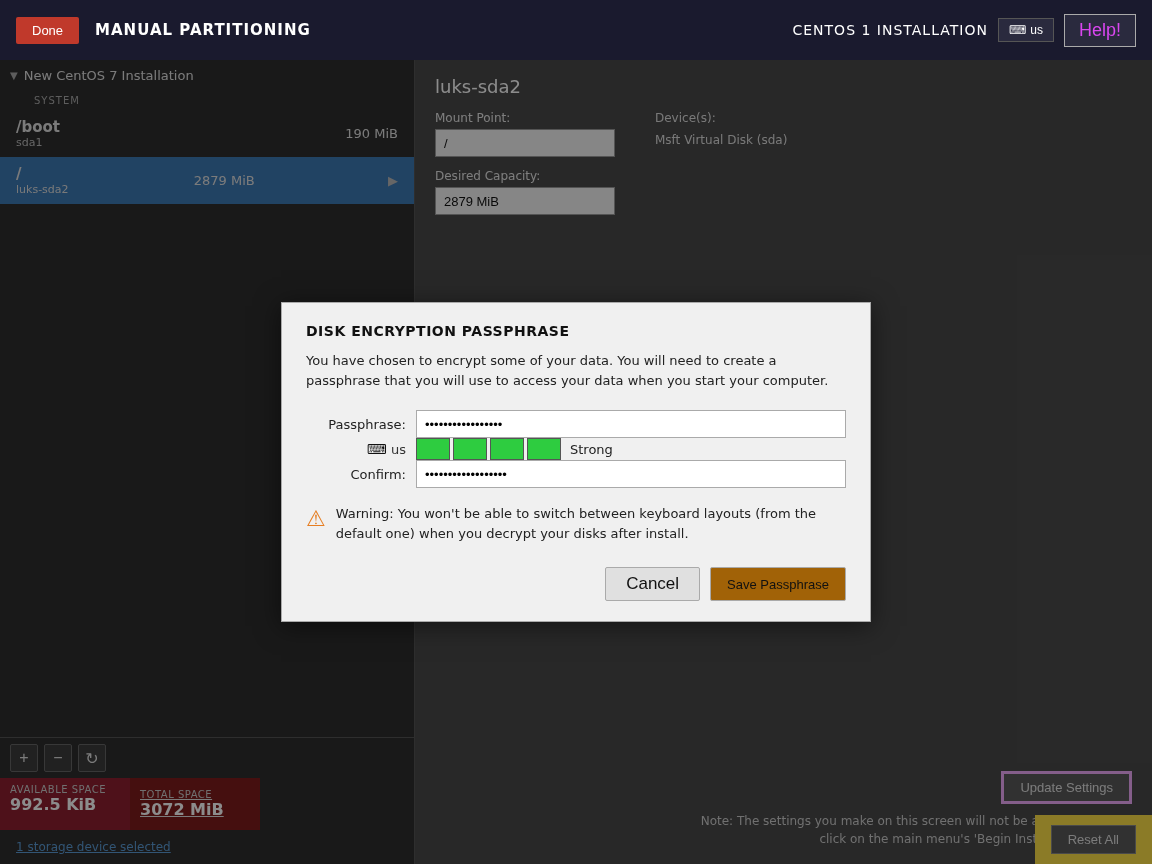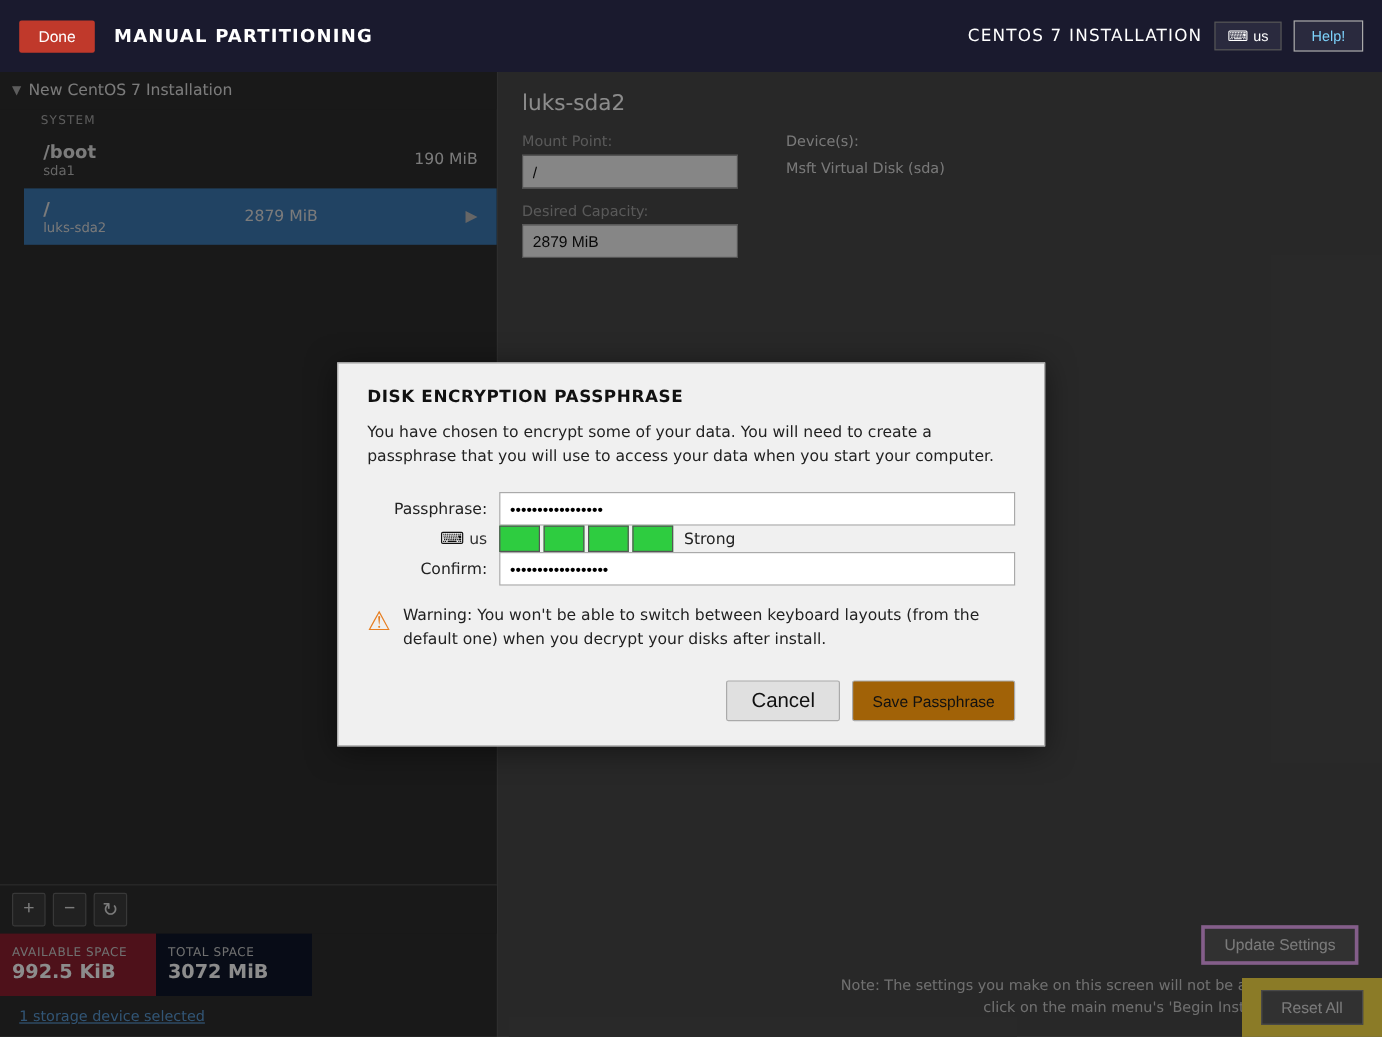"CENTOS 7 INSTALLATION" span.install-title { text: 7 -> 1 }
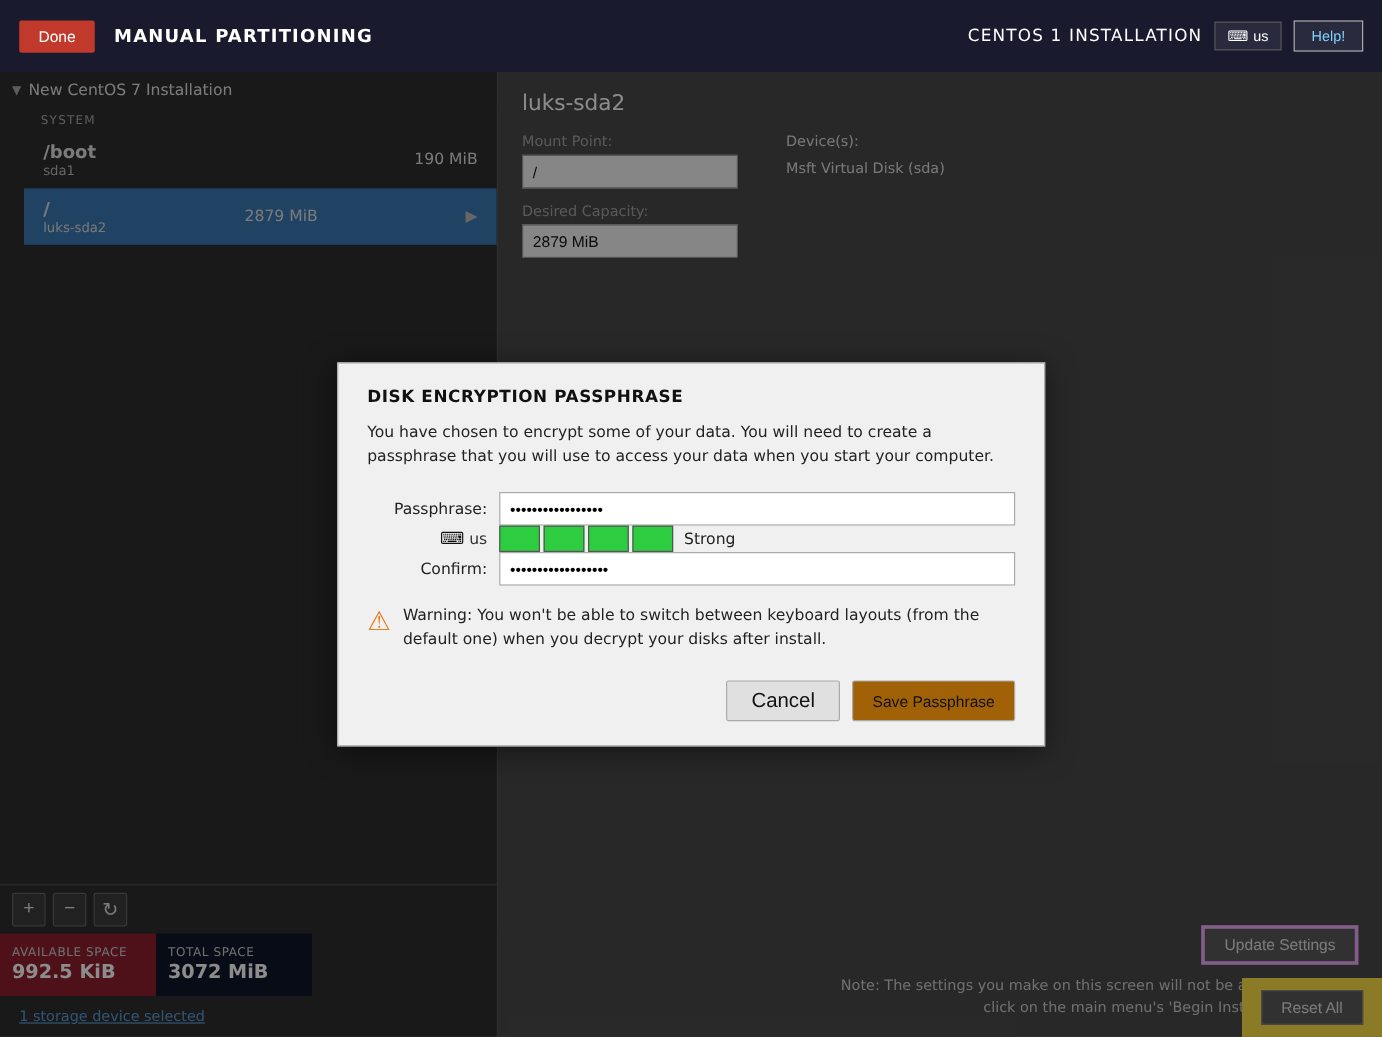"Help!" .help-btn { color: #7dd3fc -> #d946ef; font-size: 12px -> 18px }
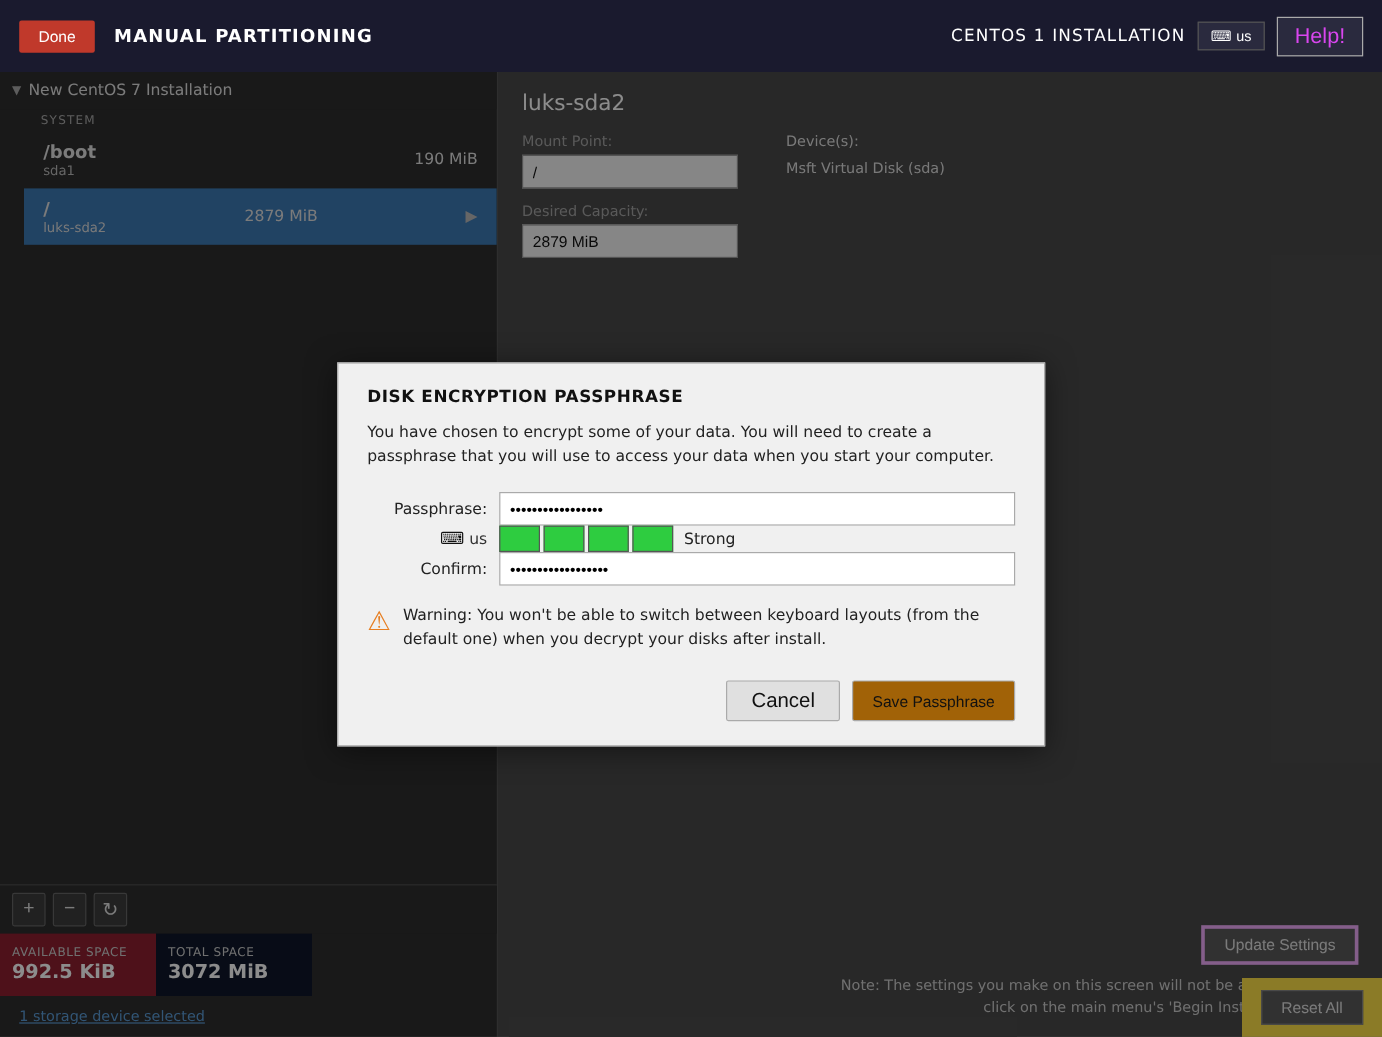"/boot" .partition-item { margin-left: 20px -> none }
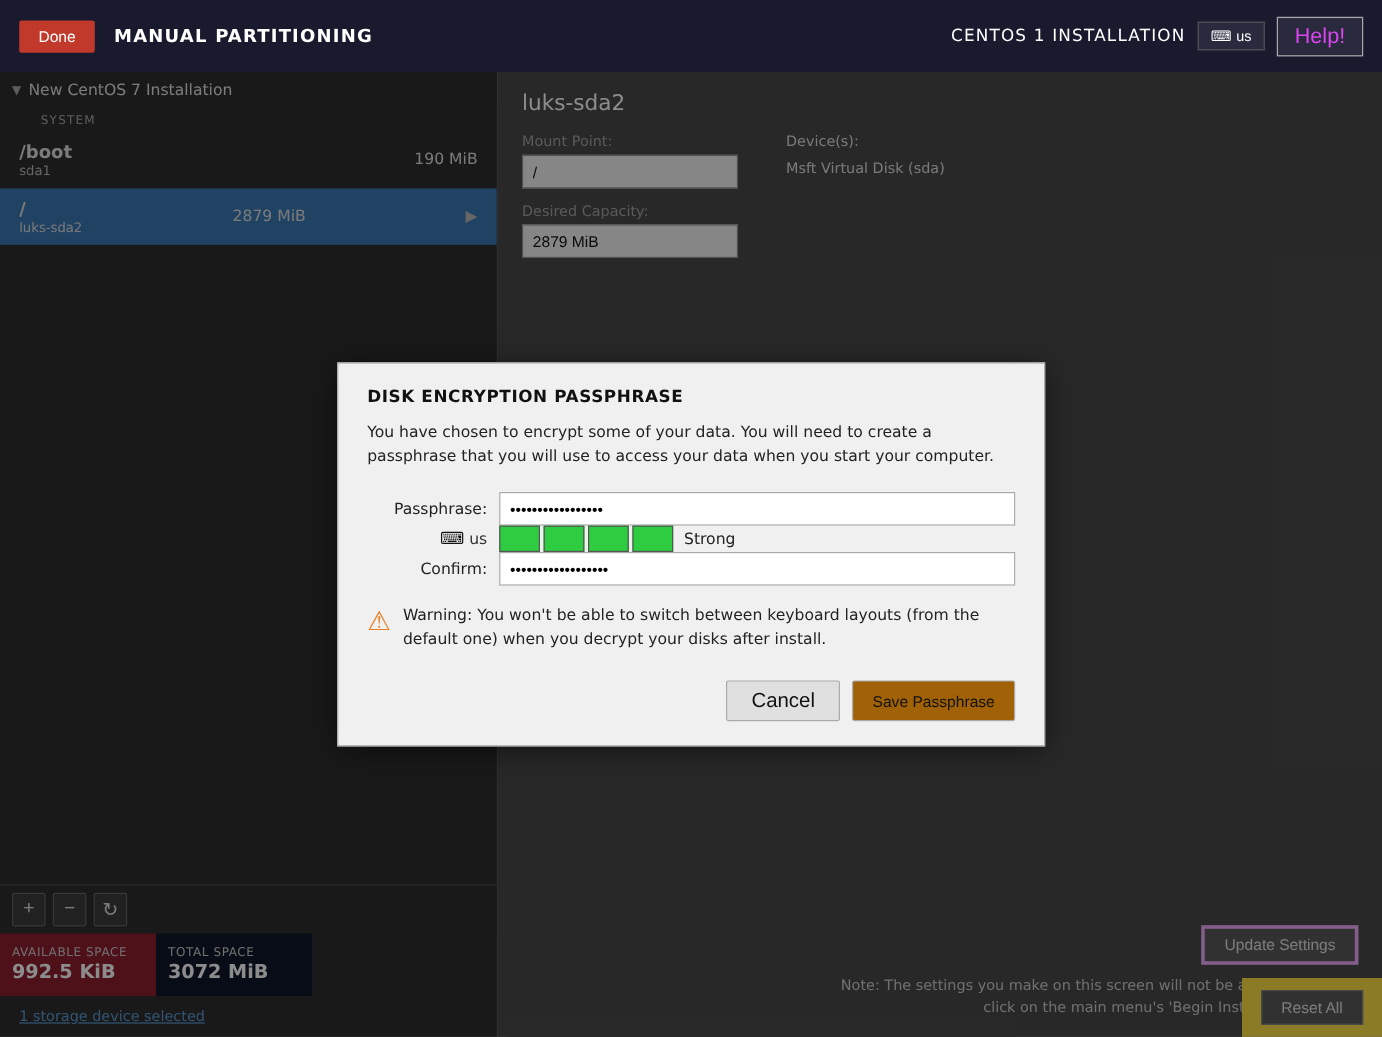"Mount Point:" .form-label { color: #a3a3a3 -> #e5e5e5 }
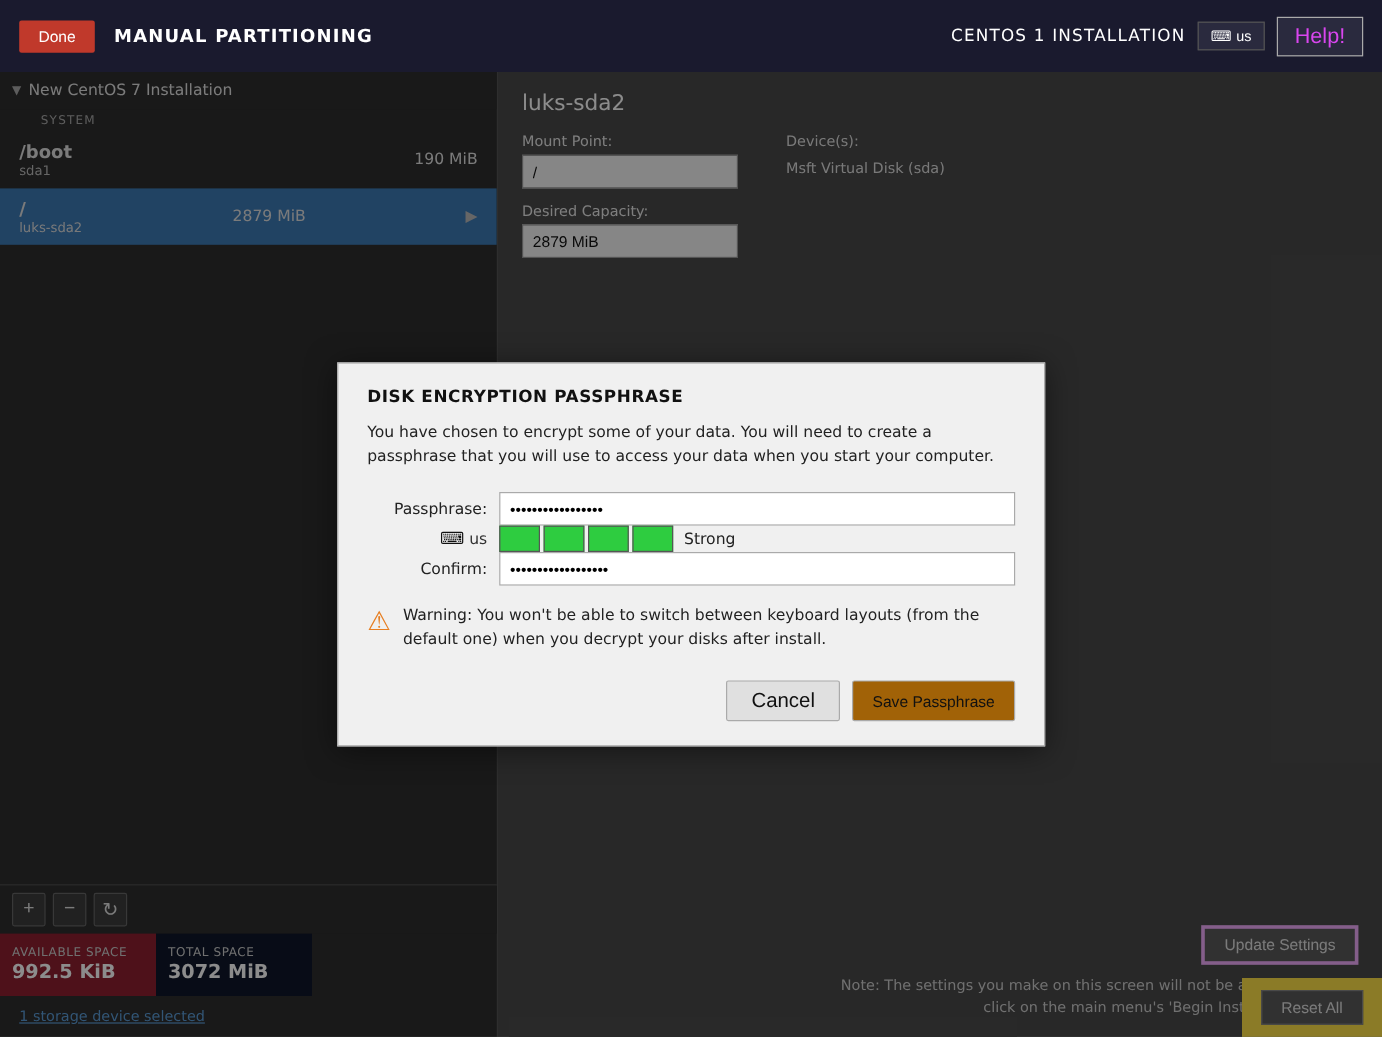"AVAILABLE SPACE" .space-available { justify-content: center -> none }
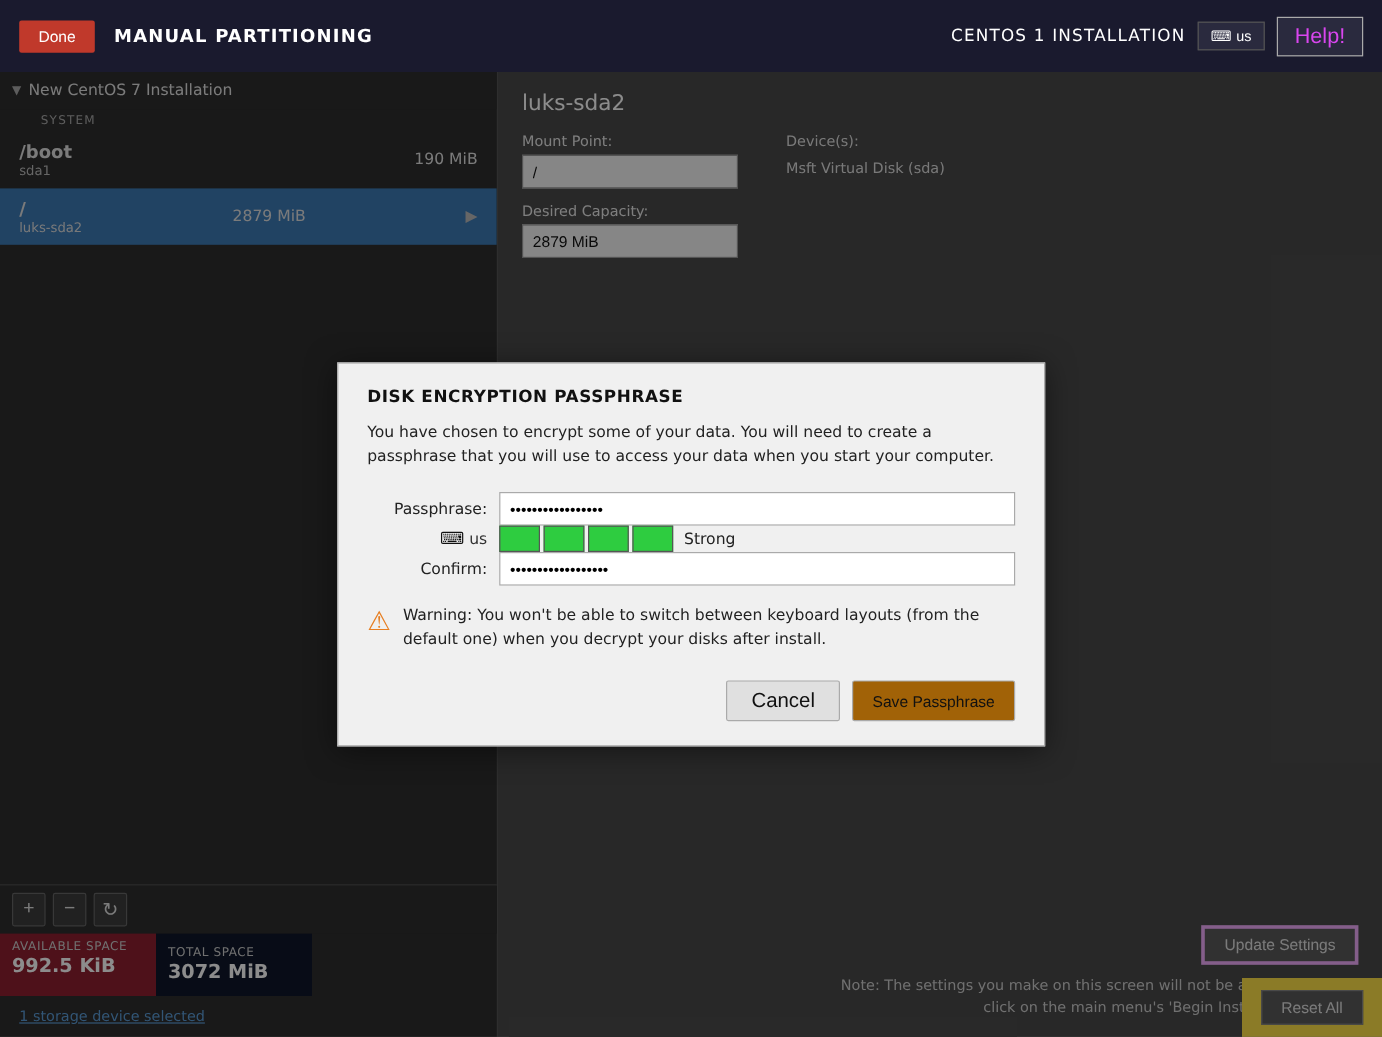"TOTAL SPACE" .space-total { background: #0f172a -> #7f1d1d; text-decoration: none -> underline }
